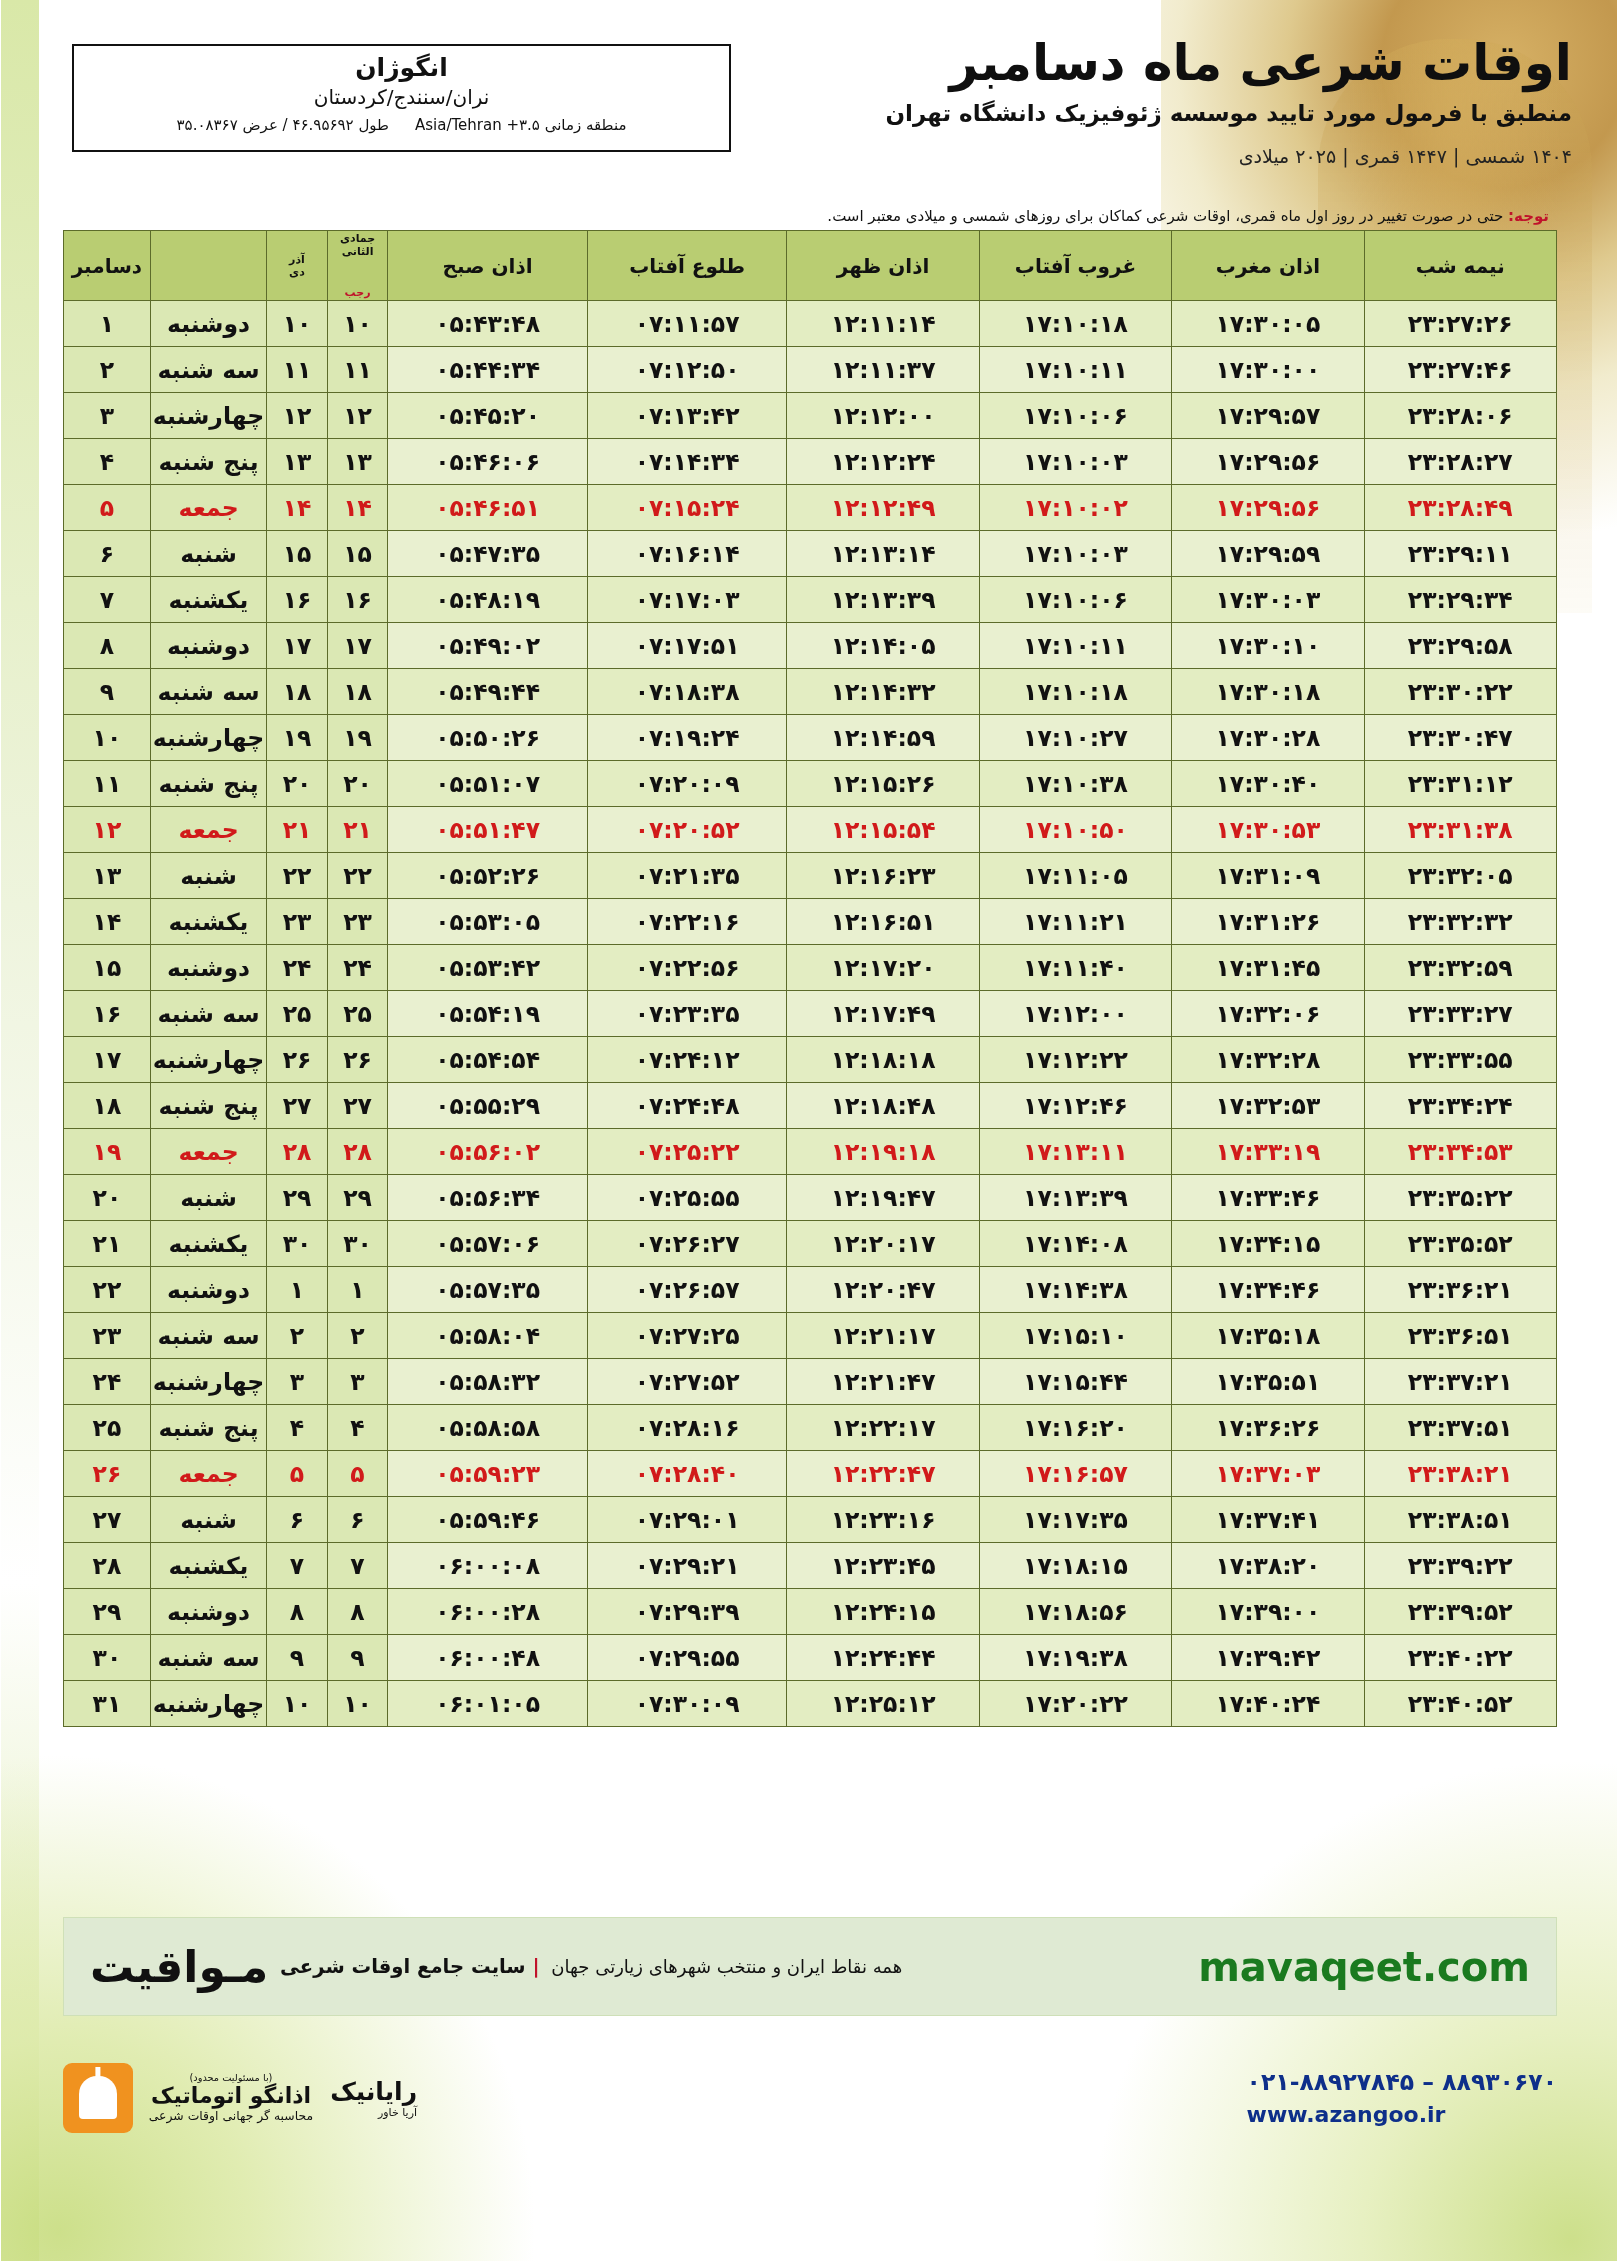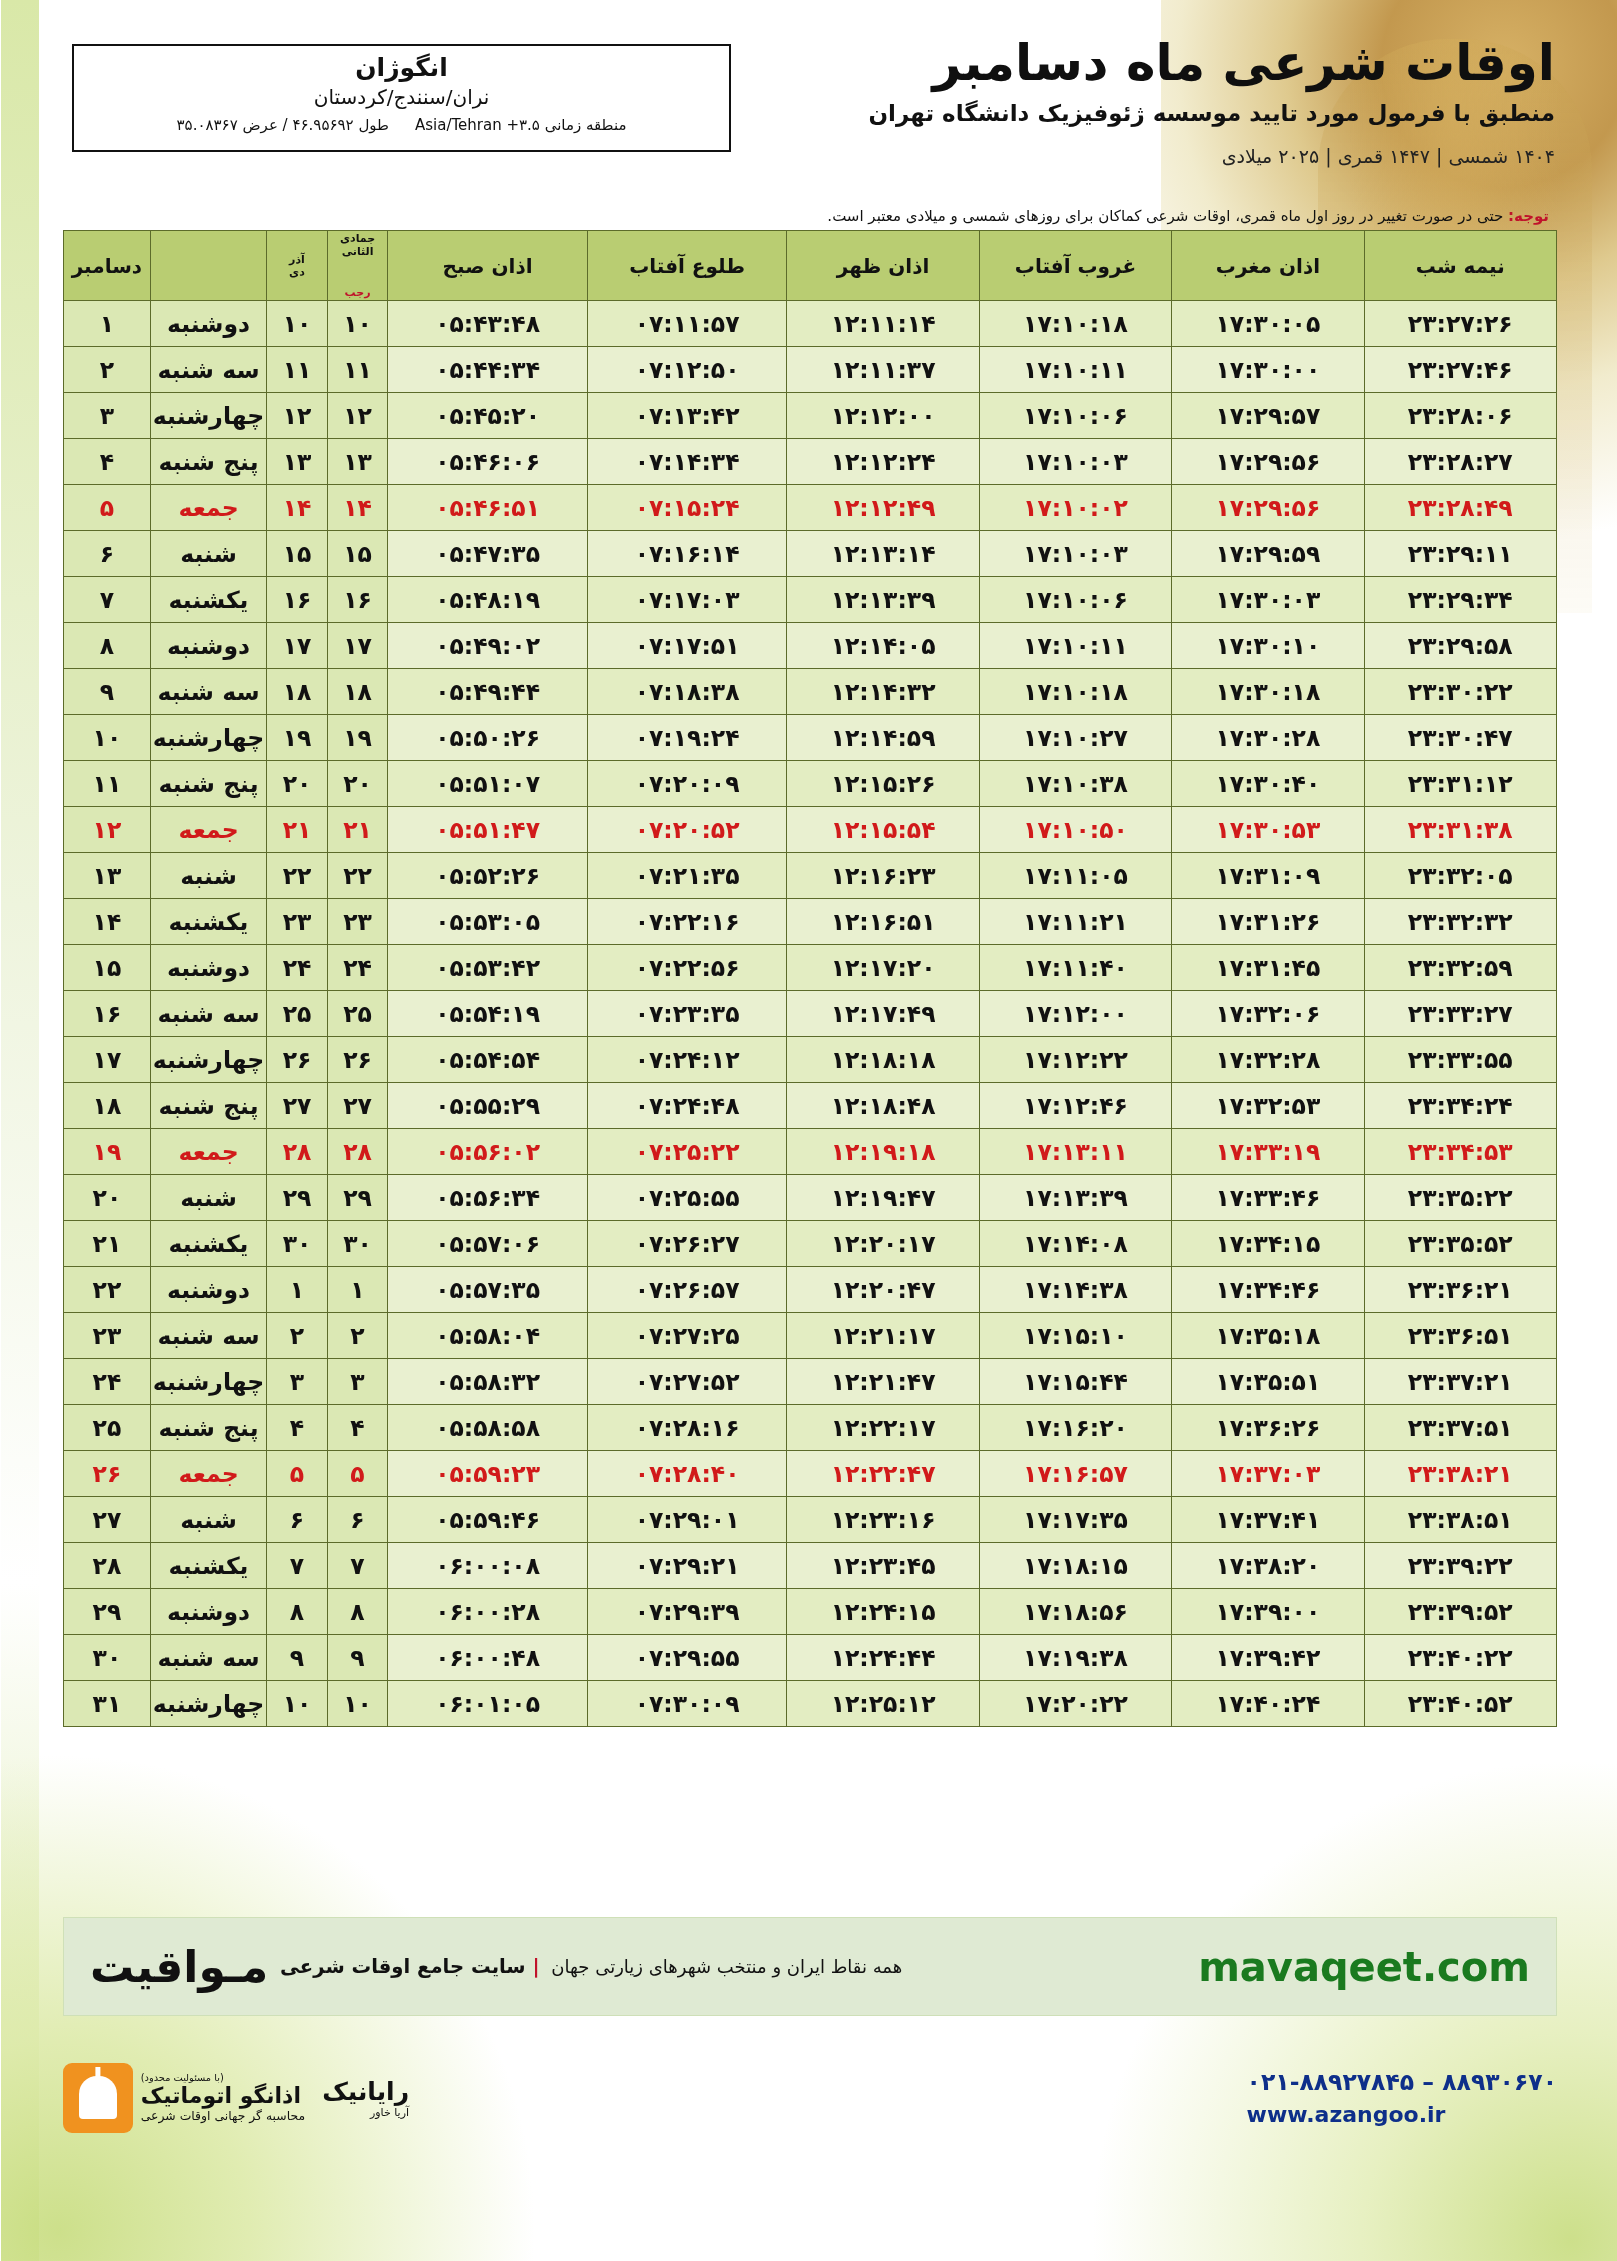"اوقات شرعی ماه دسامبر" .header { right: 63px -> 46px }
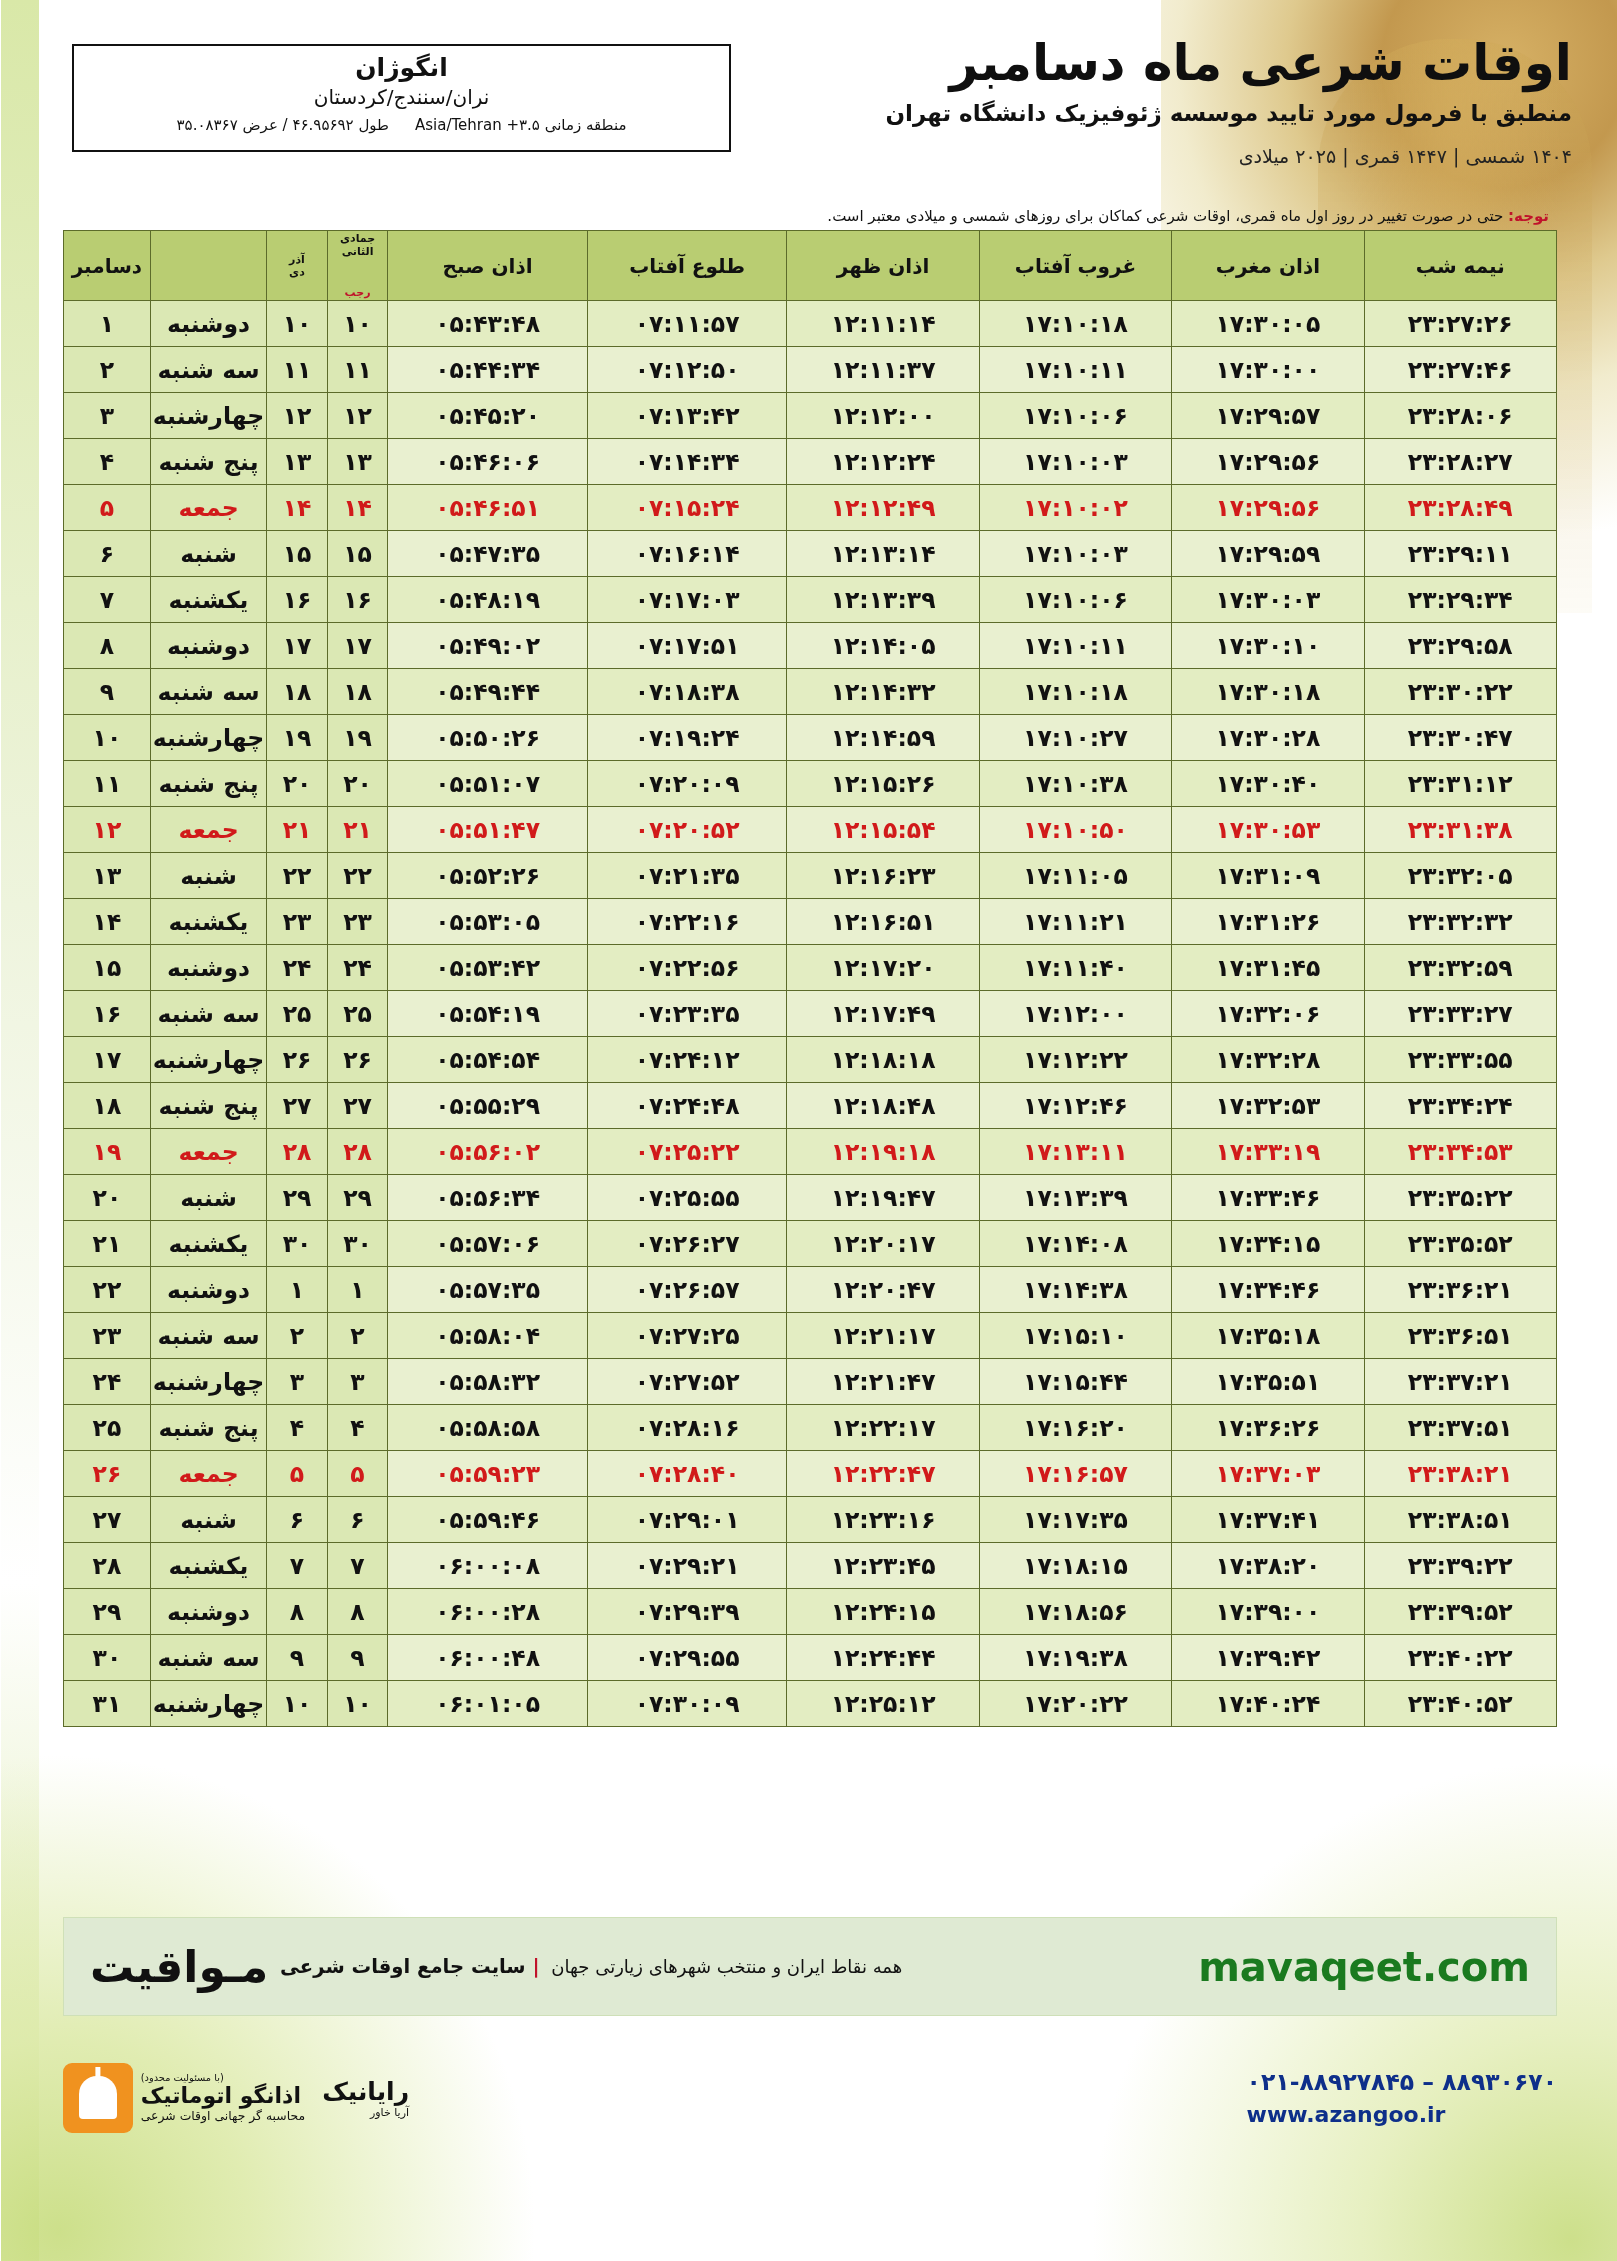"(با مسئولیت محدود)" .logo-text { margin-left: none -> 8px; text-align: left -> center }
